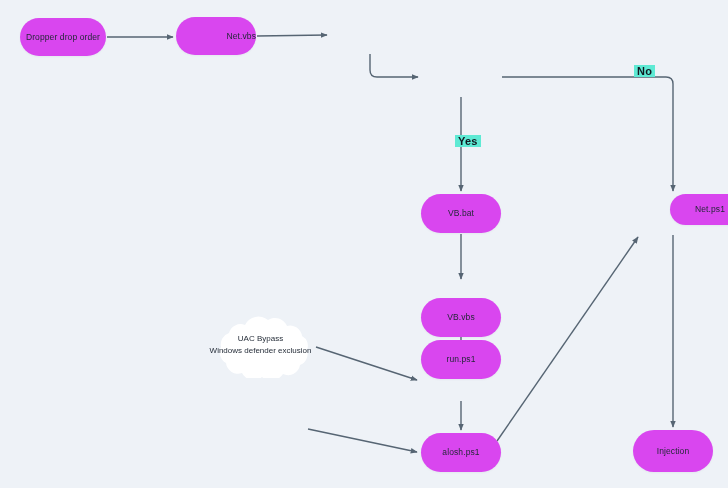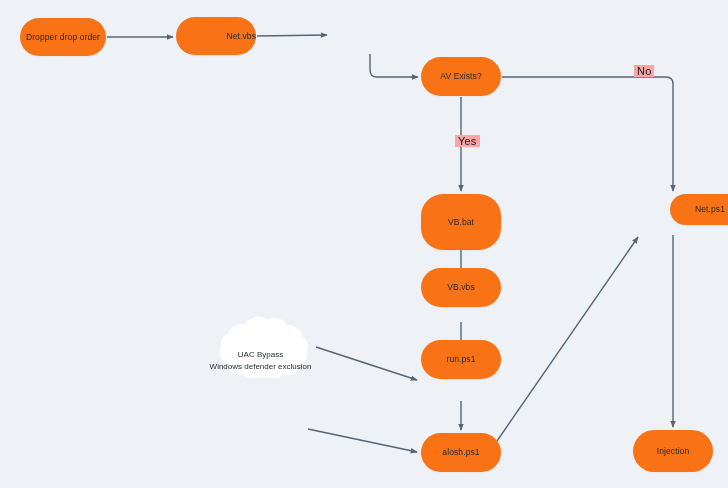"Dropper drop order" .node { background: #f97316 -> #d946ef }
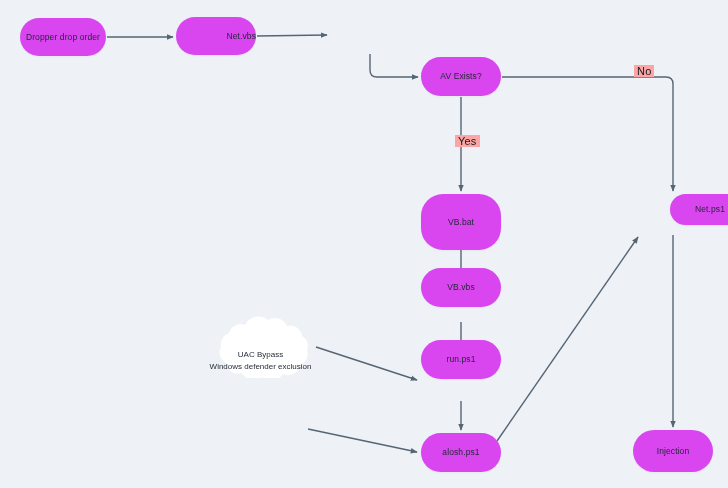"AV Exists?" div.node { html: <div> <span>AV Exists?</span> </div> -> none }
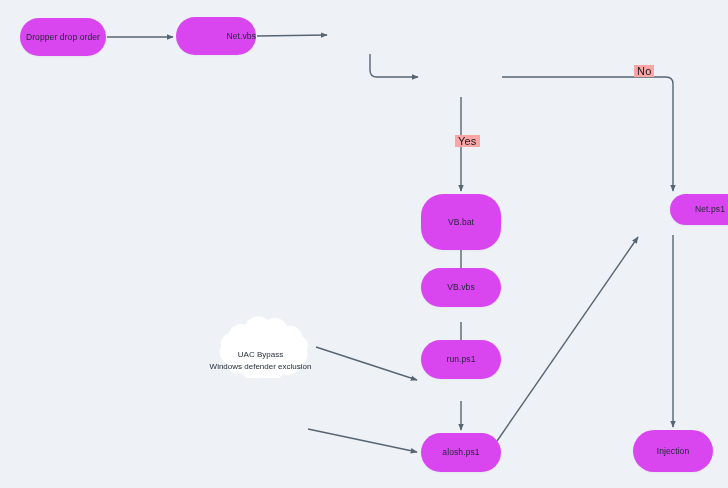"No" .edge-label { background: #fca5a5 -> #5eead4; font-weight: normal -> bold }
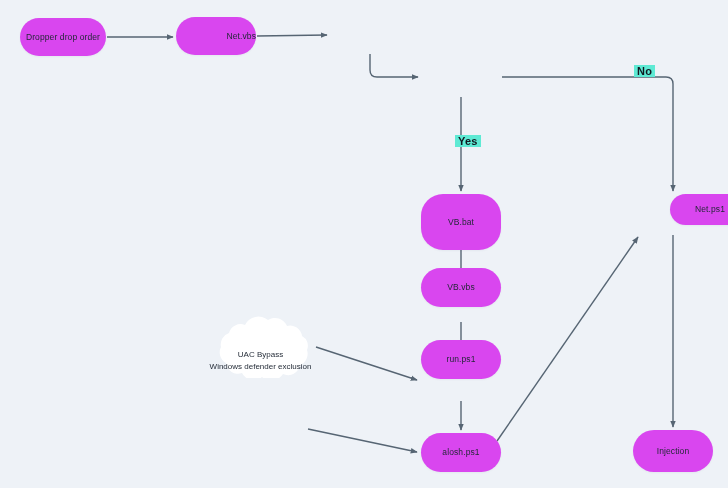"VB.bat" div.node { height: 56px -> 39px }
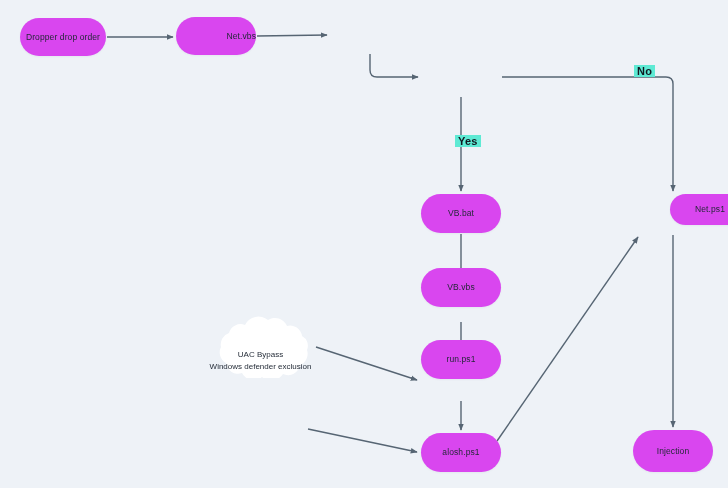"VB.vbs" div.node { top: 268px -> 298px }
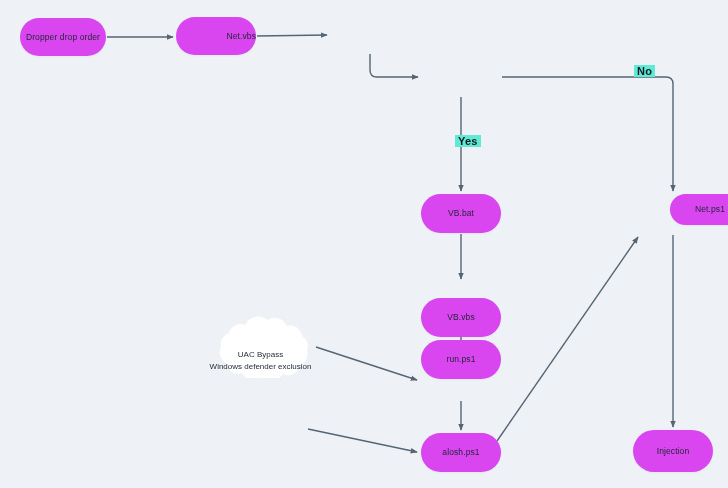"UAC Bypass" .cloud .cloud-label { margin-top: 16px -> none }
